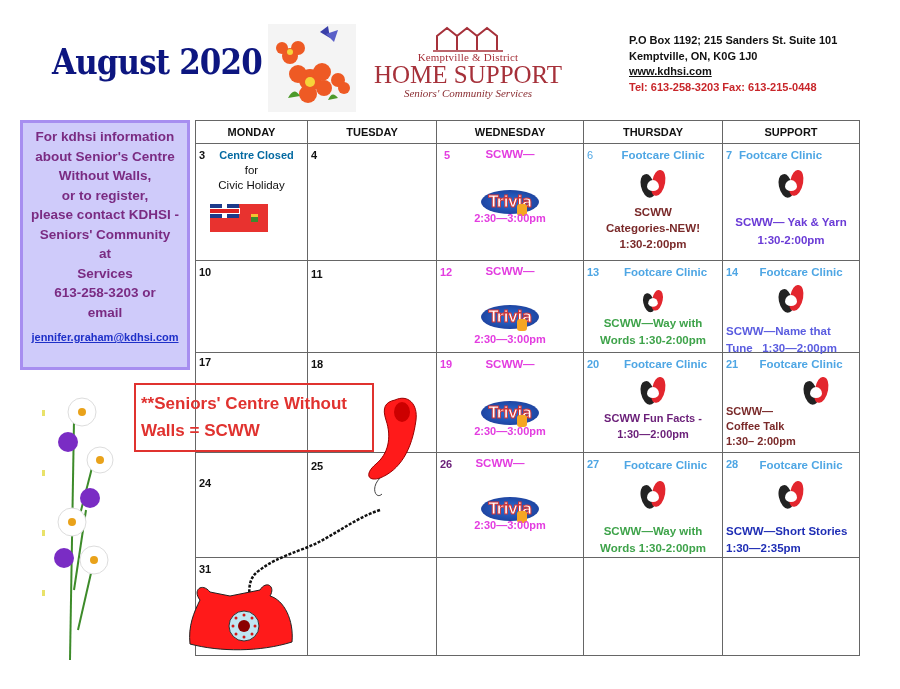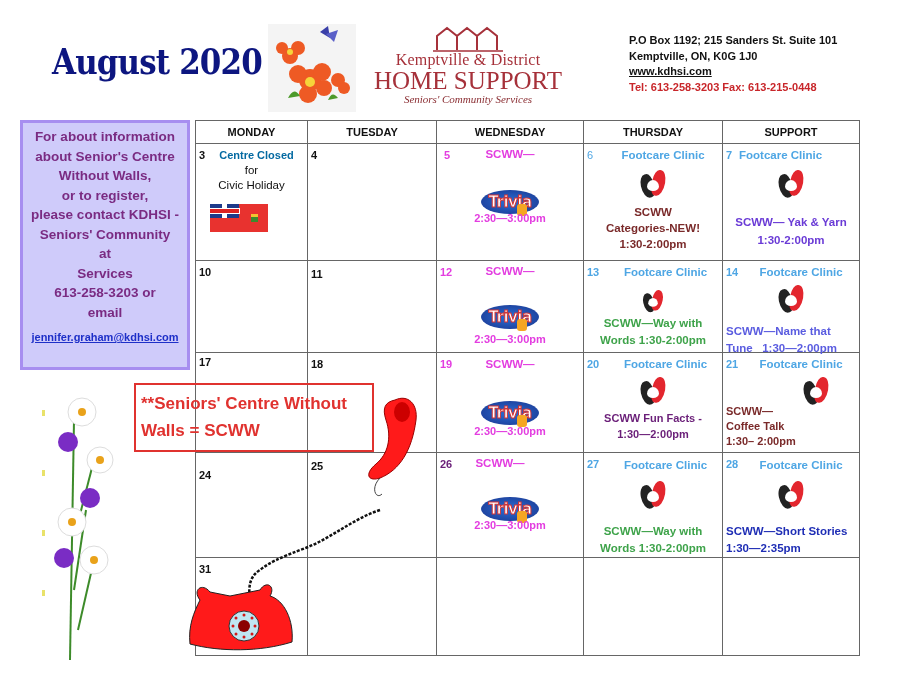"Kemptville & District" .logo .l1 { font-size: 16px -> 11px }
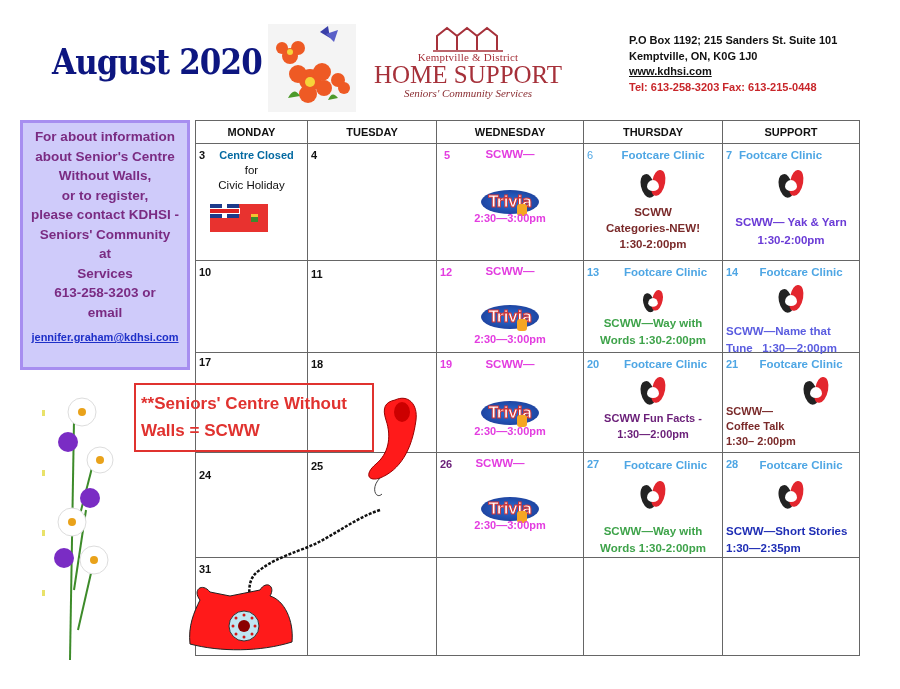"For about information" div { text: about -> kdhsi }
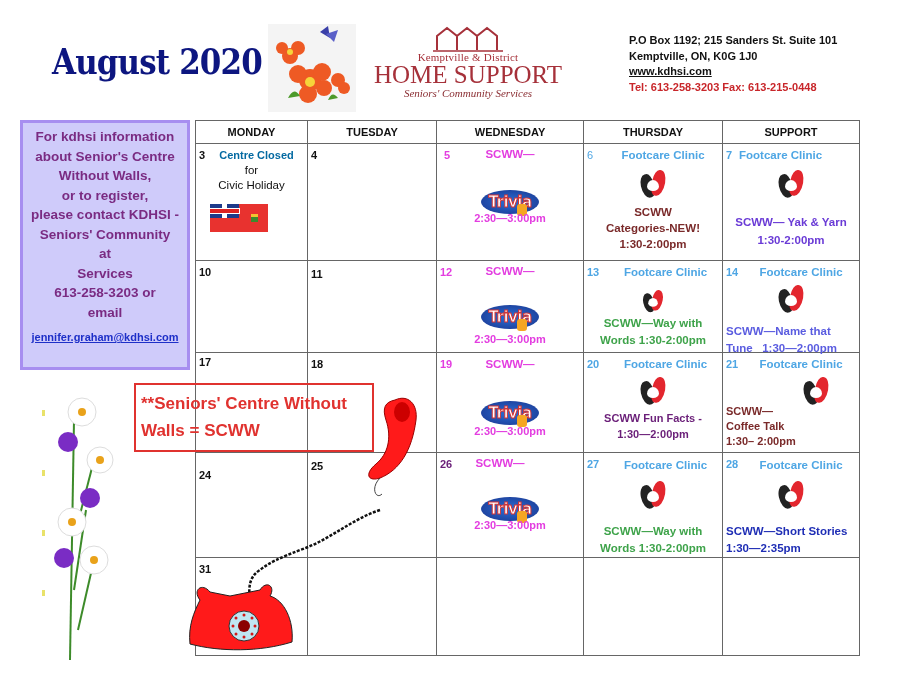"24" span.dnum { top: 16px -> 24px }
